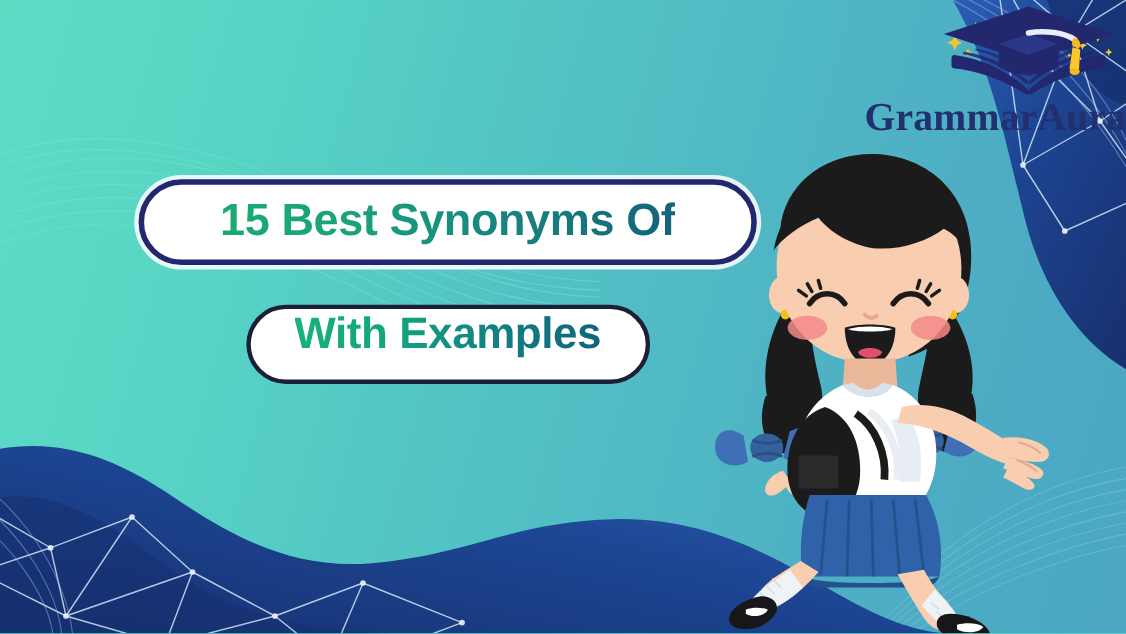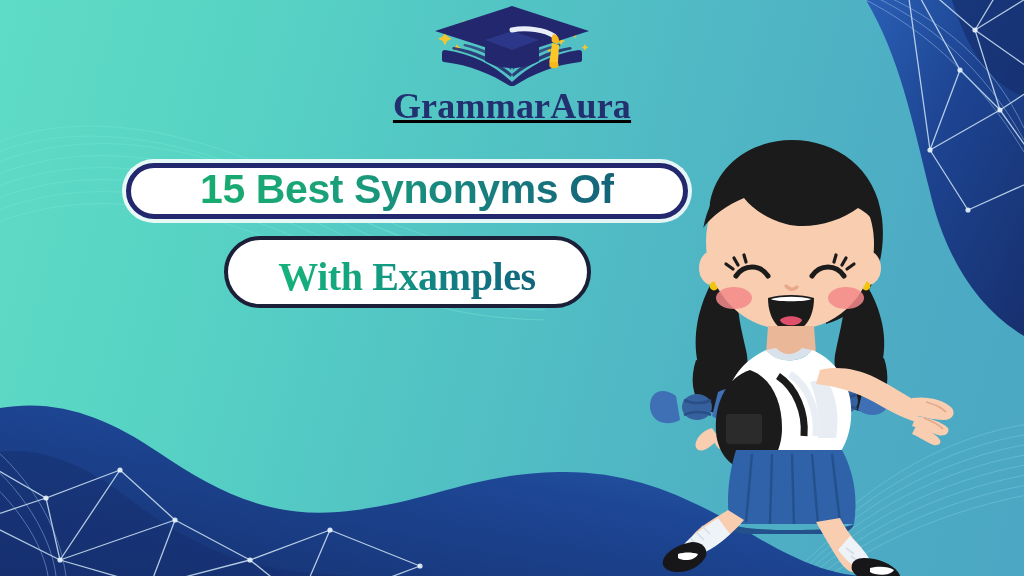"GrammarAura" .logo-block { align-items: center -> flex-end; text-decoration: underline -> none }
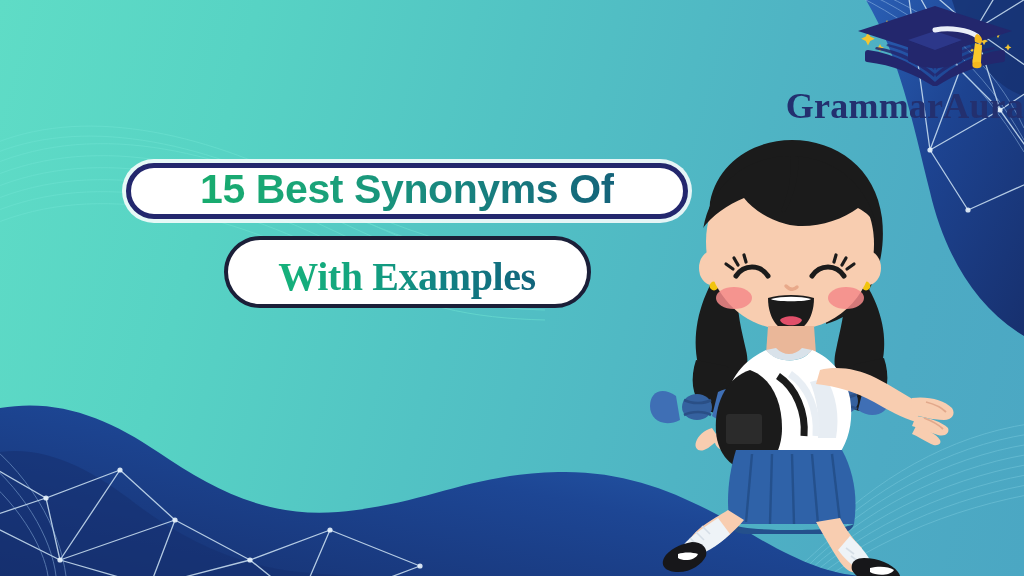"15 Best Synonyms Of" .pill-top { height: 56px -> 78px }
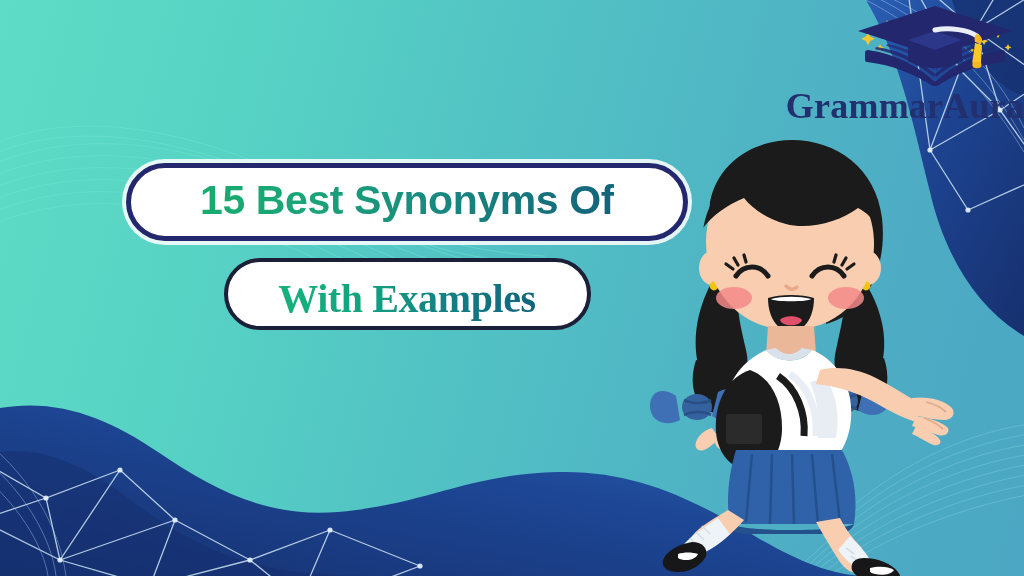"With Examples" .pill-bottom { align-items: flex-end -> flex-start; font-family: Liberation Serif, serif -> none; margin-top: 17px -> 36px }
